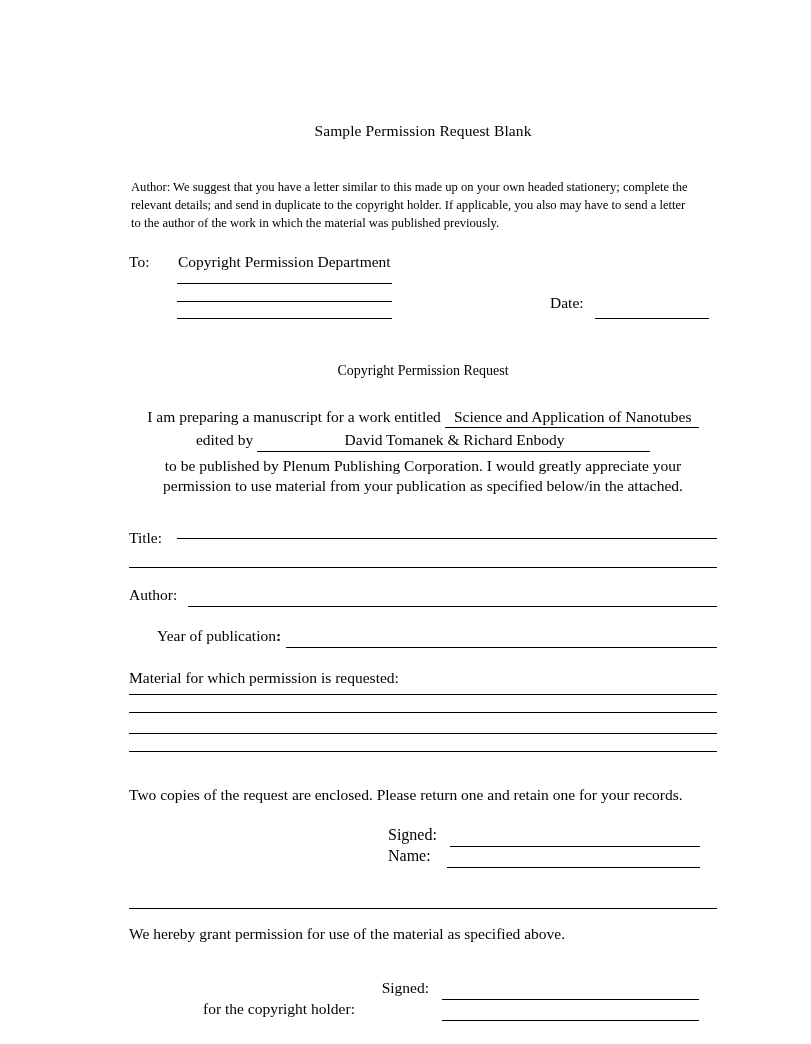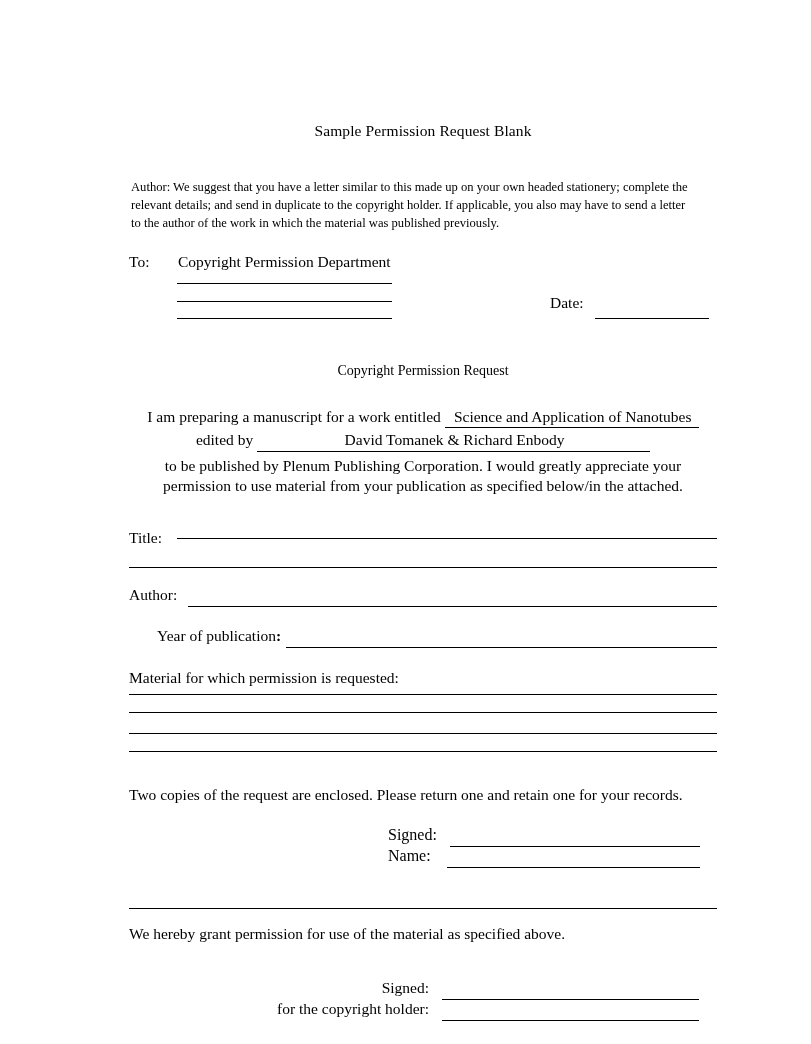"for the copyright holder:" .holder-label-2 { text-align: right -> center }
